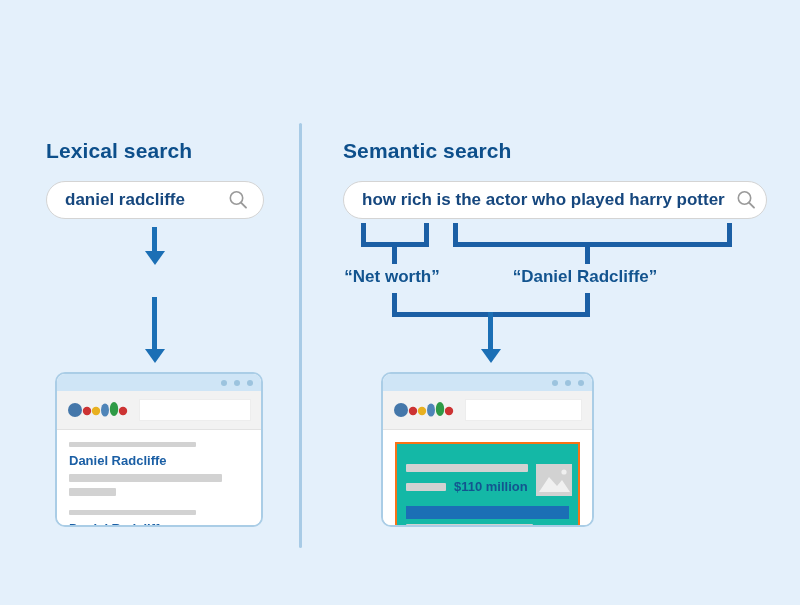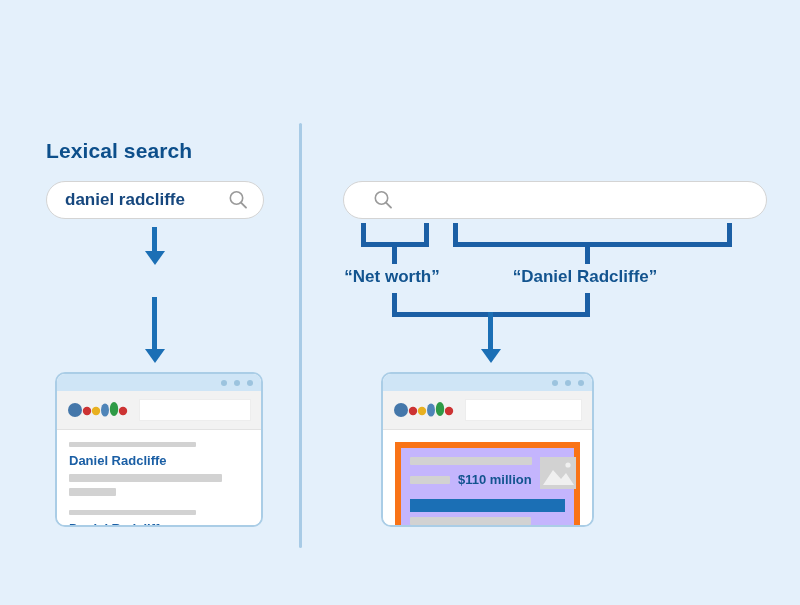"Semantic search" div.abs { html: none -> <div>Semantic search</div> }
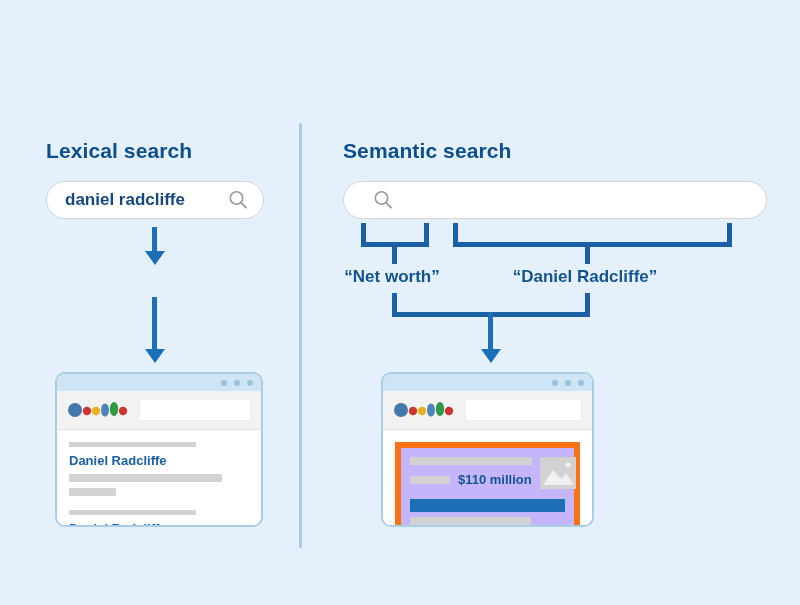"how rich is the actor" span.q { html: none -> <span>how rich is the actor who played harry potter</span> }
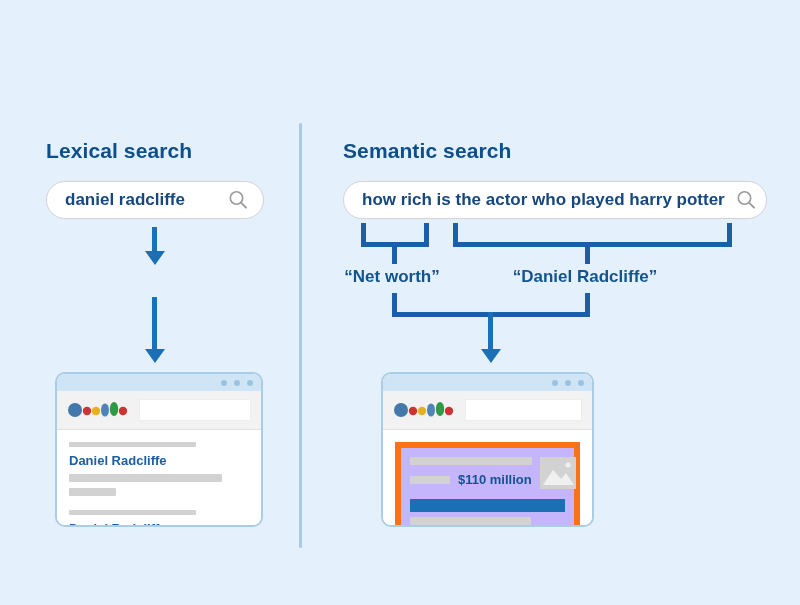"$110 million" .card { background: #c4b5fd -> #14b8a6; border: 6px solid #f97316 -> 2px solid #f97316; padding: 9px 9px 8px 9px -> 20px 9px 8px 9px }
